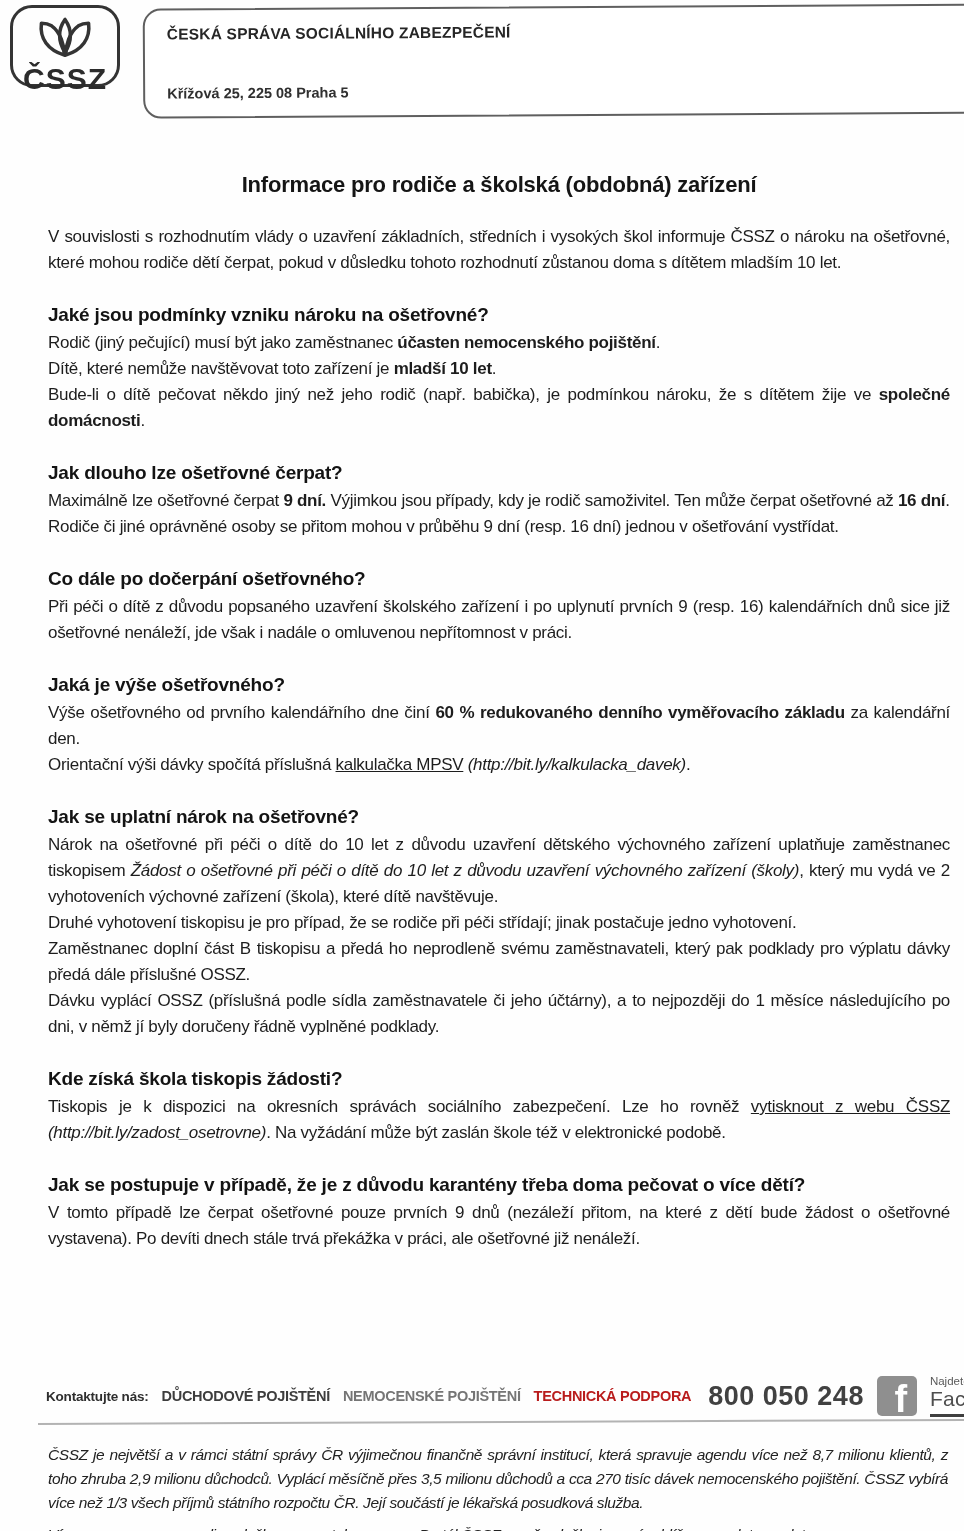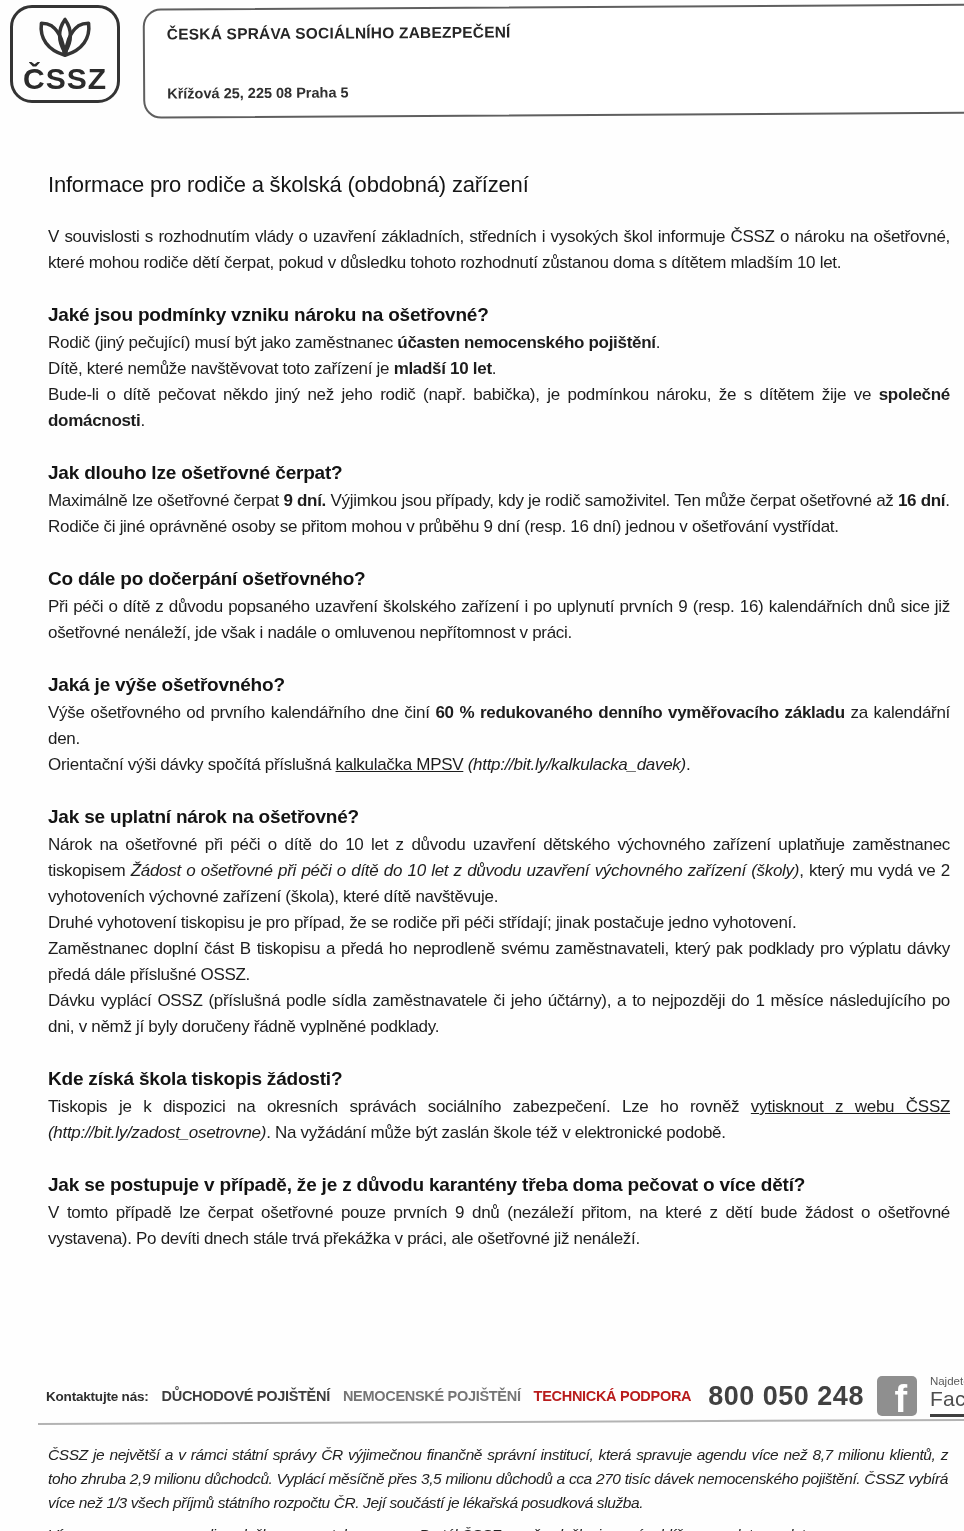"ČSSZ" .logo-box { height: 98px -> 82px }
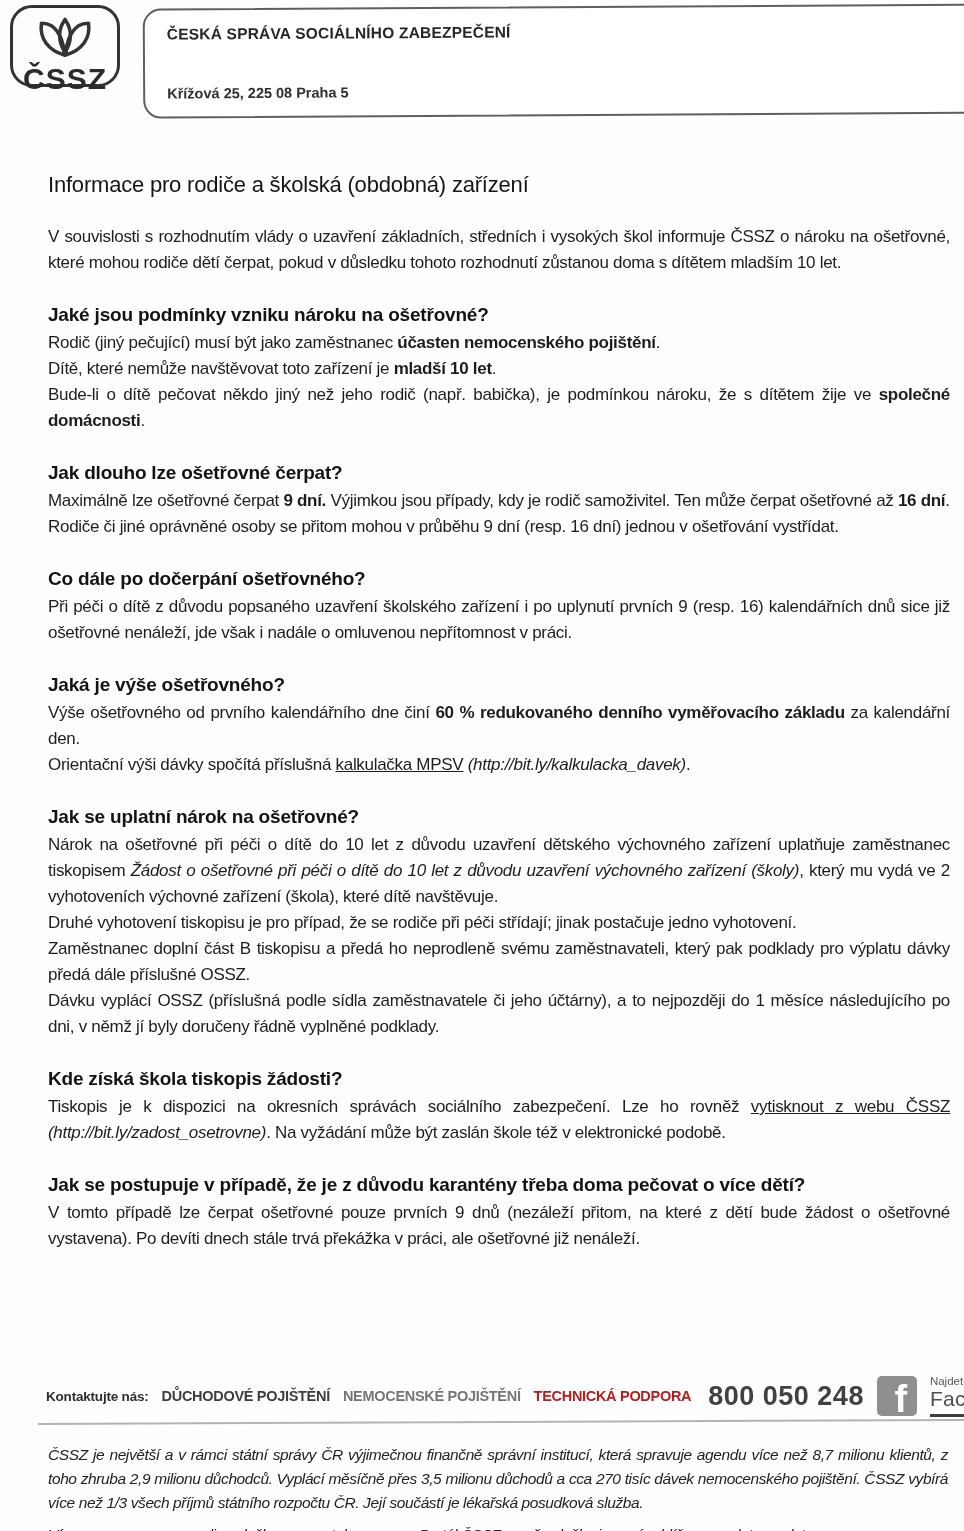"Informace pro rodiče a školská" .title { font-weight: normal -> bold; text-align: none -> center }
